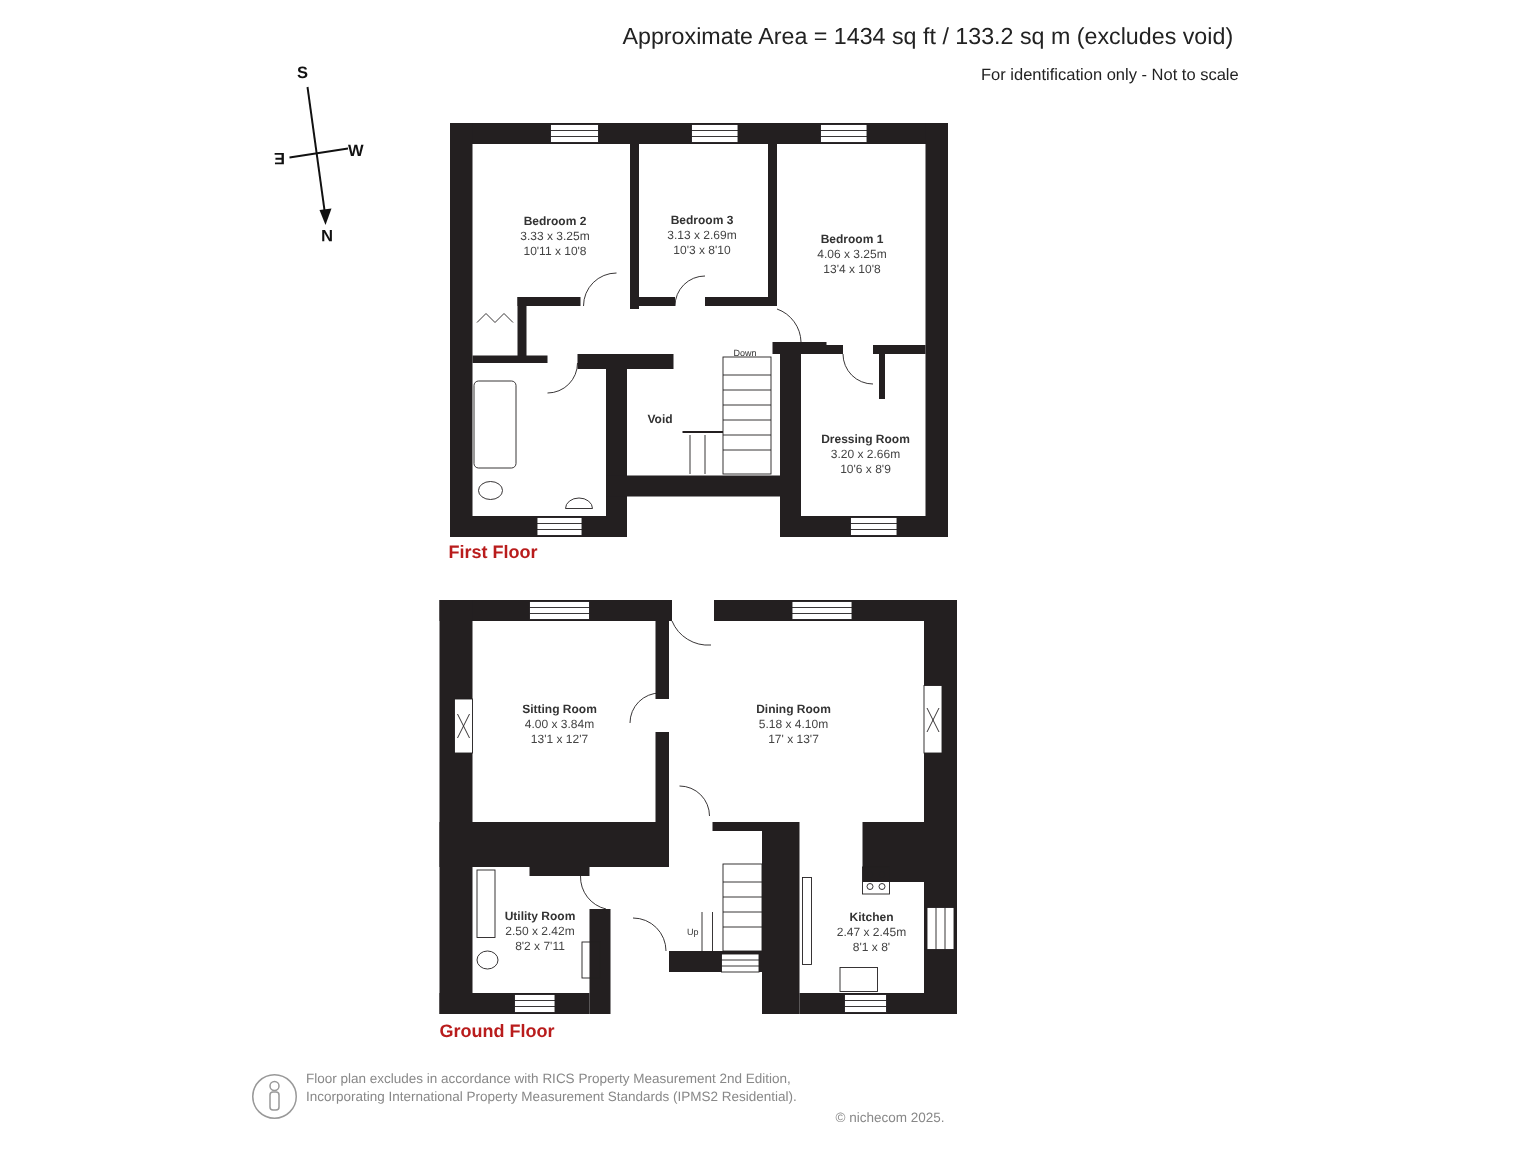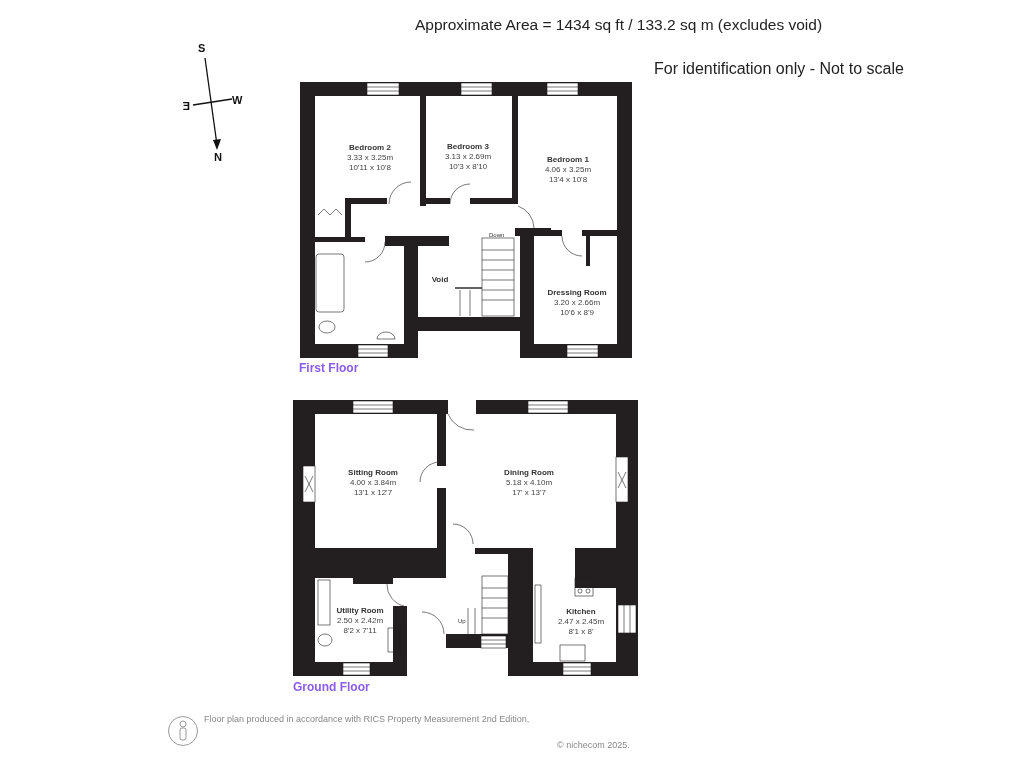"For identification only - Not" .header-sub { font-size: 16px -> 11px; top: 60px -> 44px }
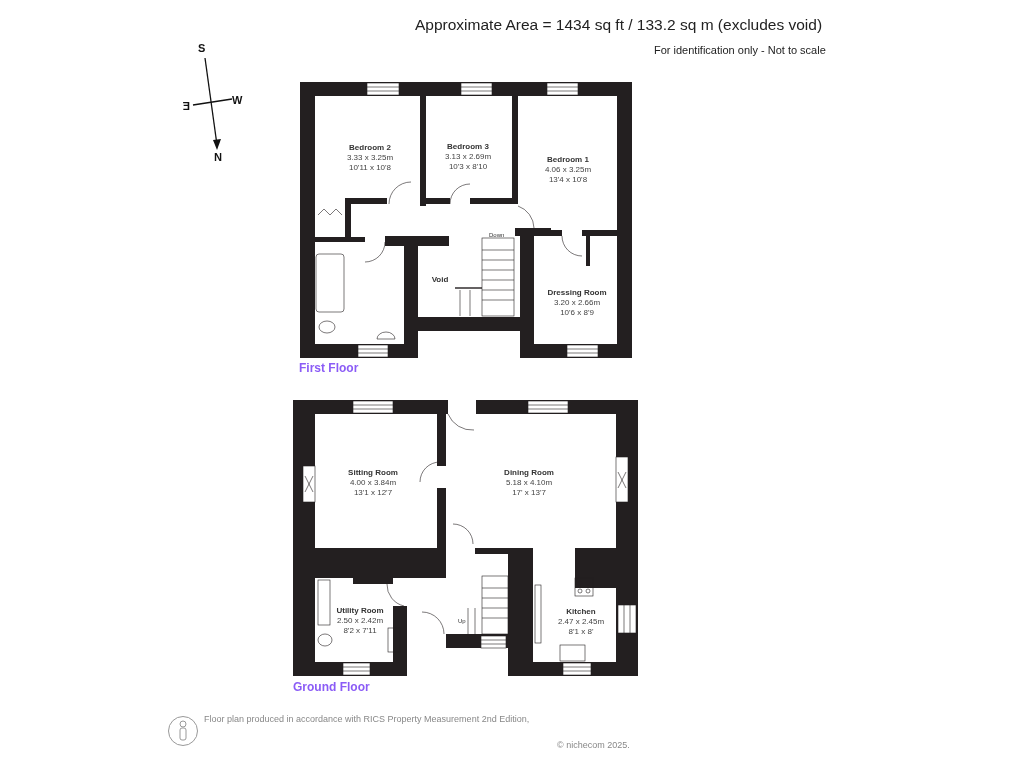"First Floor" .floor-label { color: #8b5cf6 -> #b91c1c }
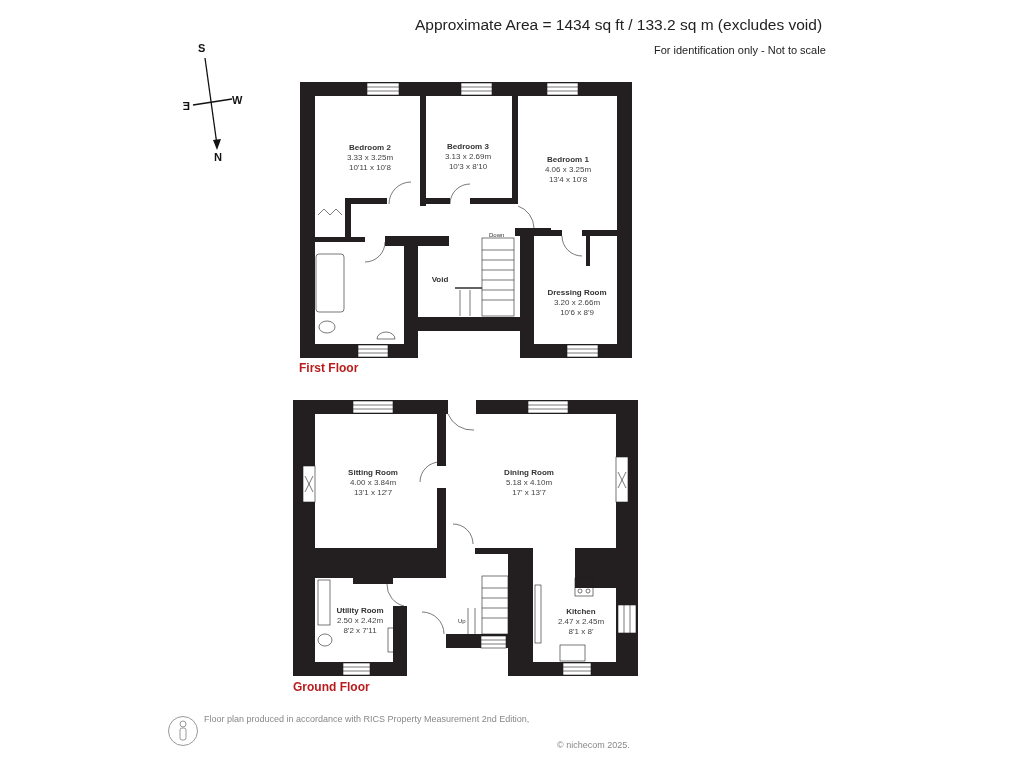"Floor plan produced in accordance" div.footer-line { text: produced -> excludes }
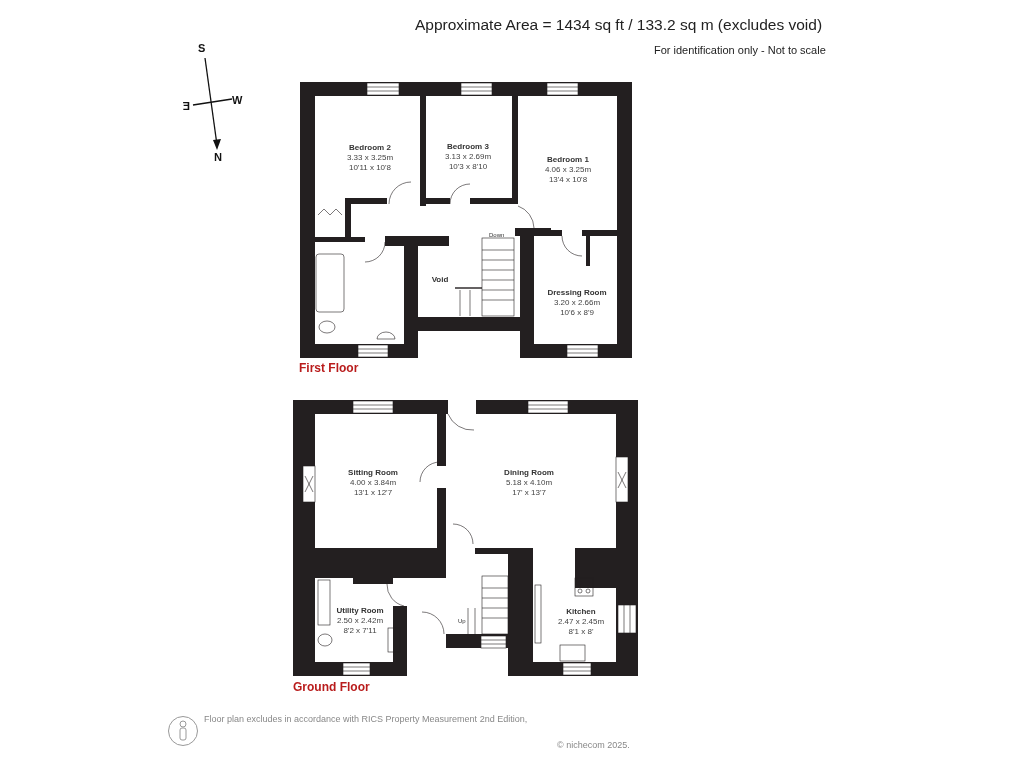"Incorporating International Property" div.footer-line { html: none -> <div>Incorporating International Property Measurement Standards (IPMS2 Residential).</div> }
